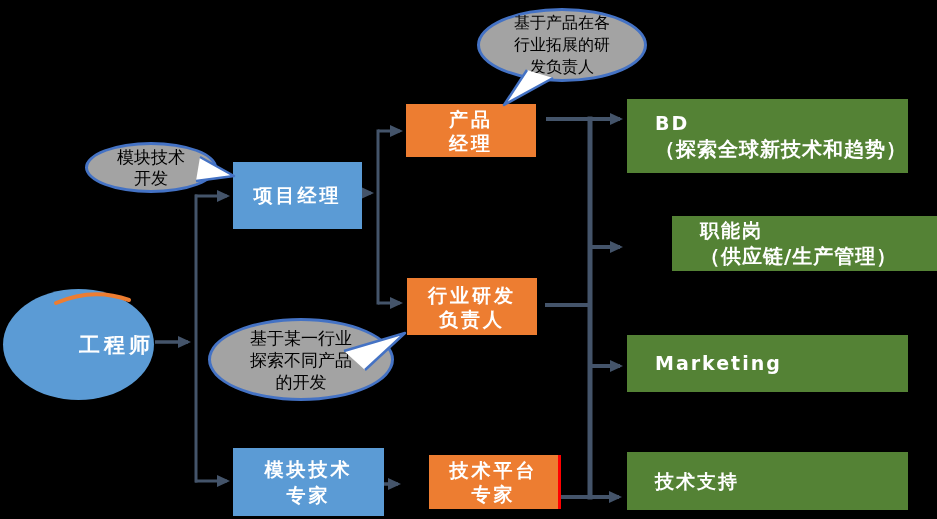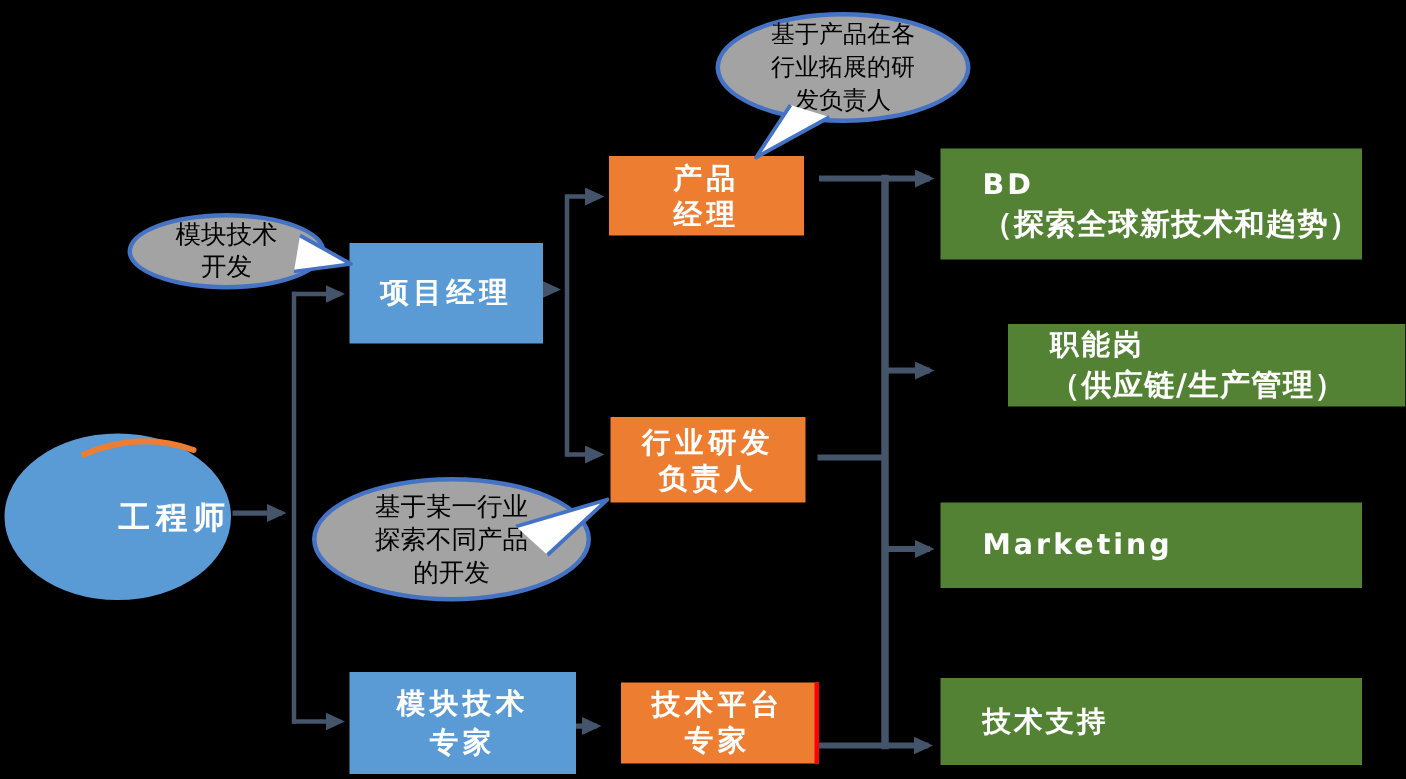"技术平台" .n-pe { left: 414px -> 429px }
